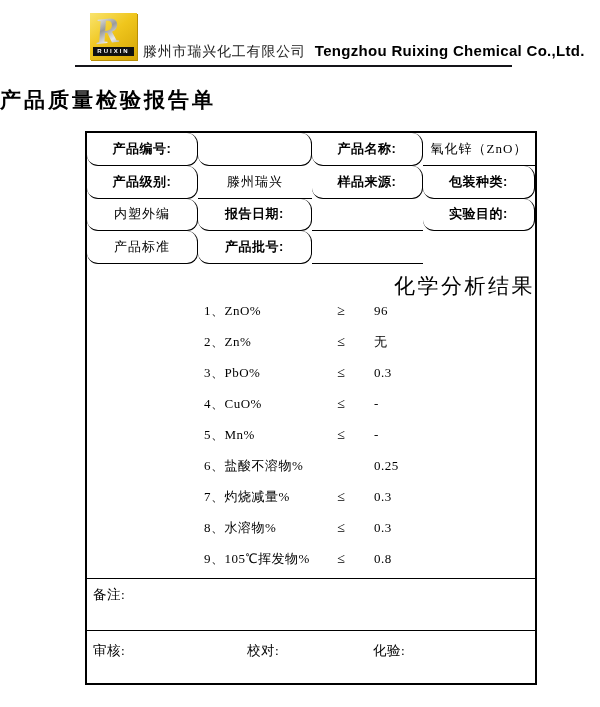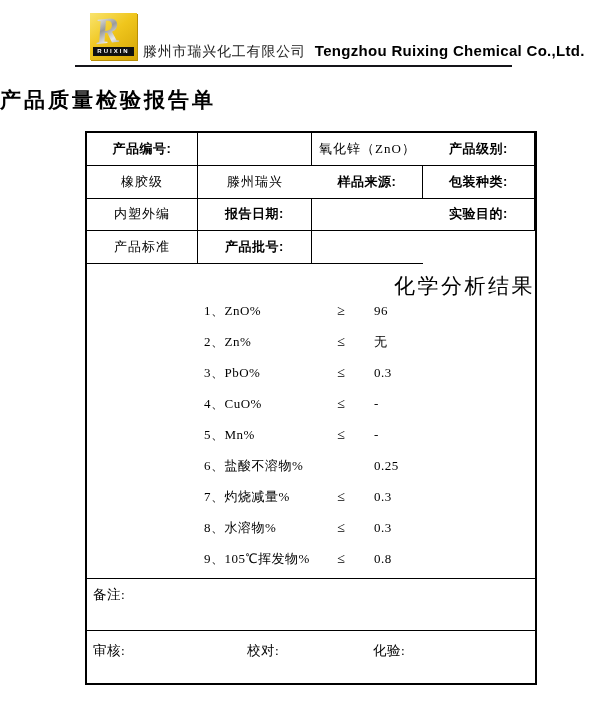"产品编号:" .cell.vline { border-radius: none -> 11px }
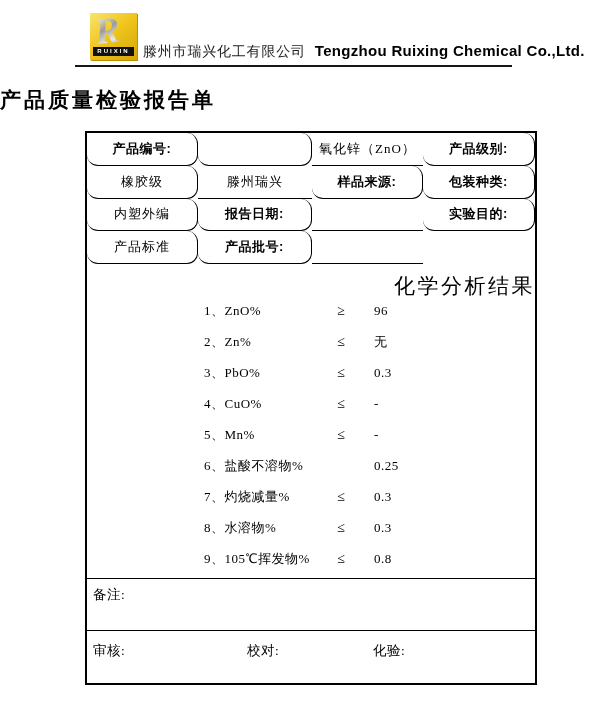"产品名称:" div.cell { html: none -> <div>产品名称:</div> }
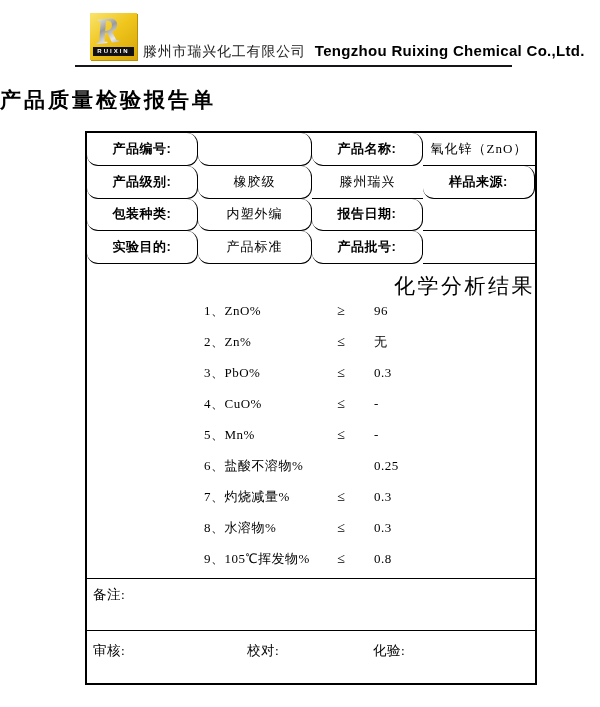"橡胶级" div.cell { html: <div>橡胶级</div> -> none }
